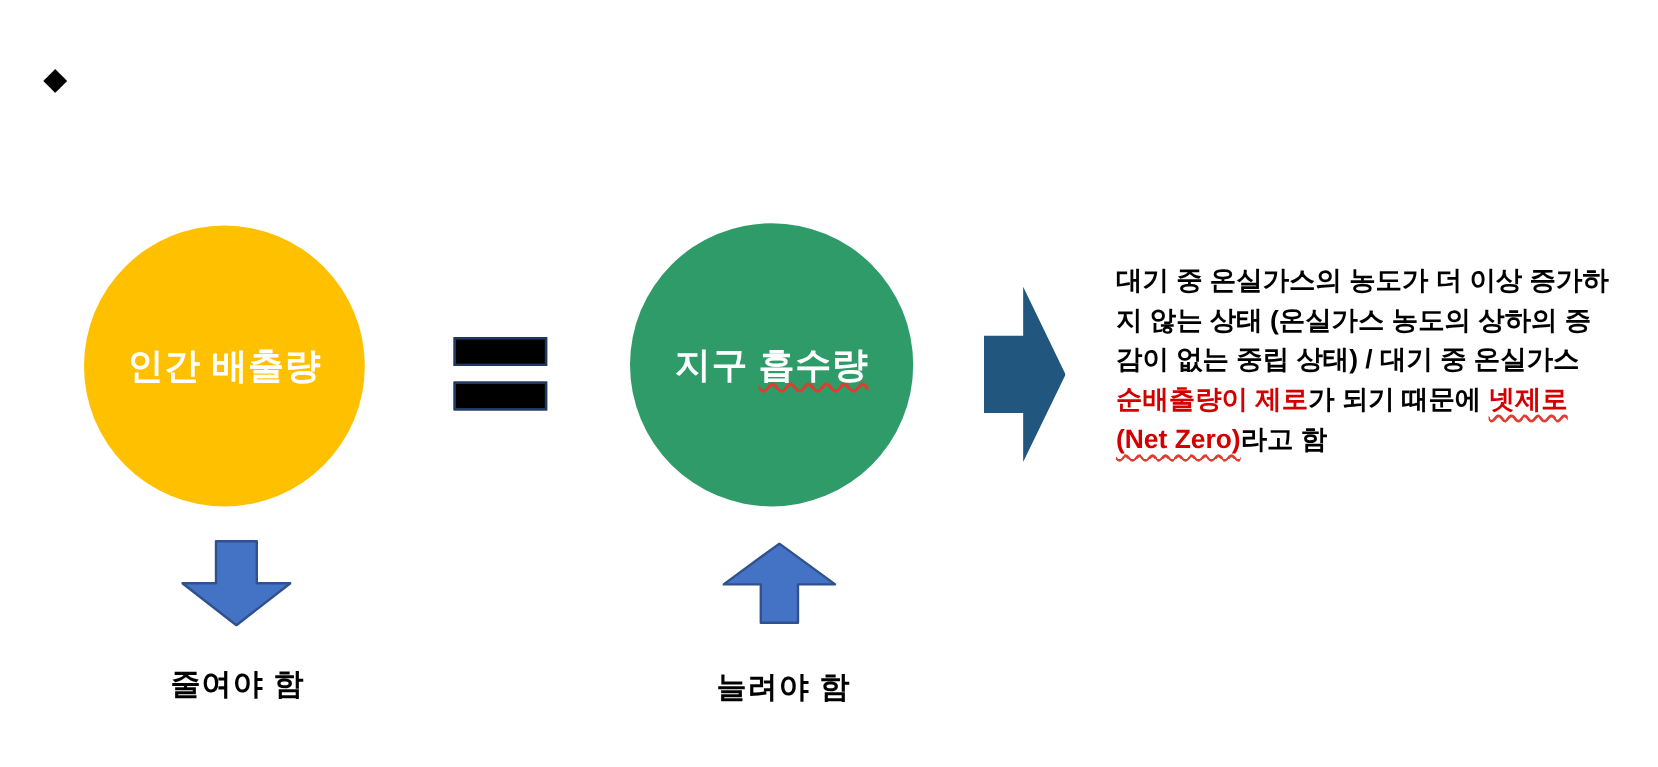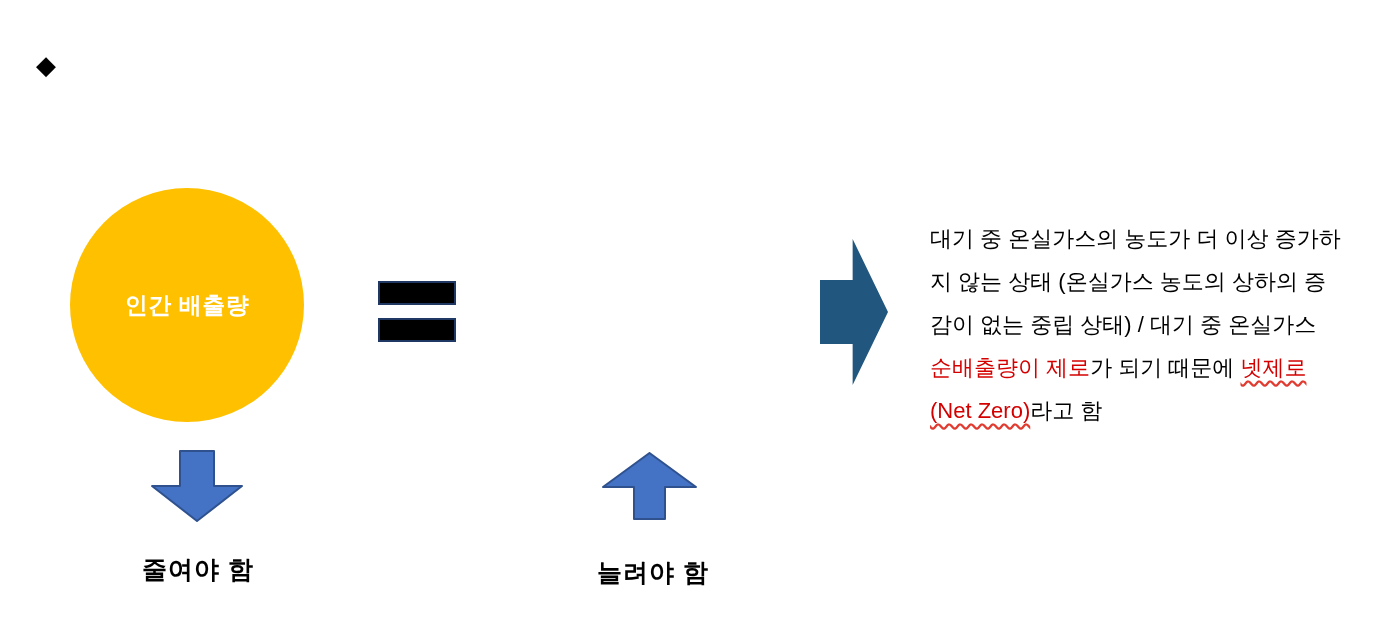"대기 중 온실가스의 농도가 더" .description { font-weight: 400 -> 700; line-height: 43px -> 33px }
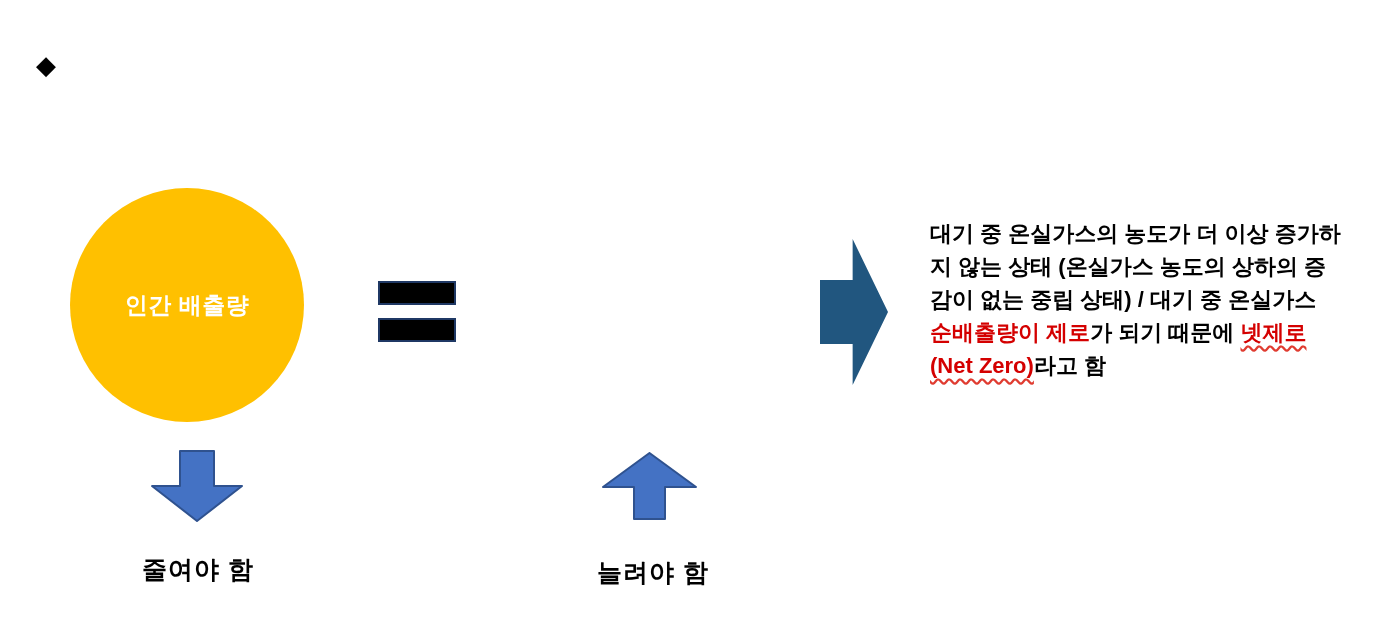"인간 배출량" .circle { font-size: 23px -> 30px }
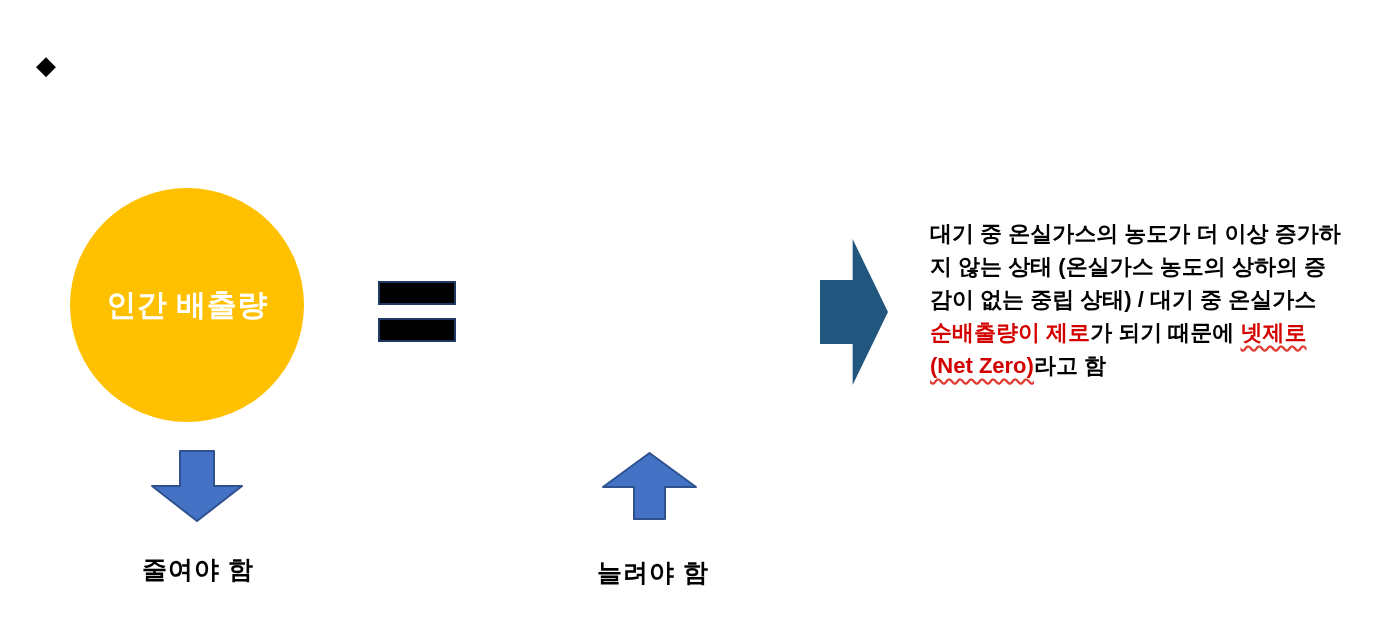"지구 흡수량" div.circle { html: none -> <div> <span><span>지구 </span><span>흡수량</span></span> </div> }
